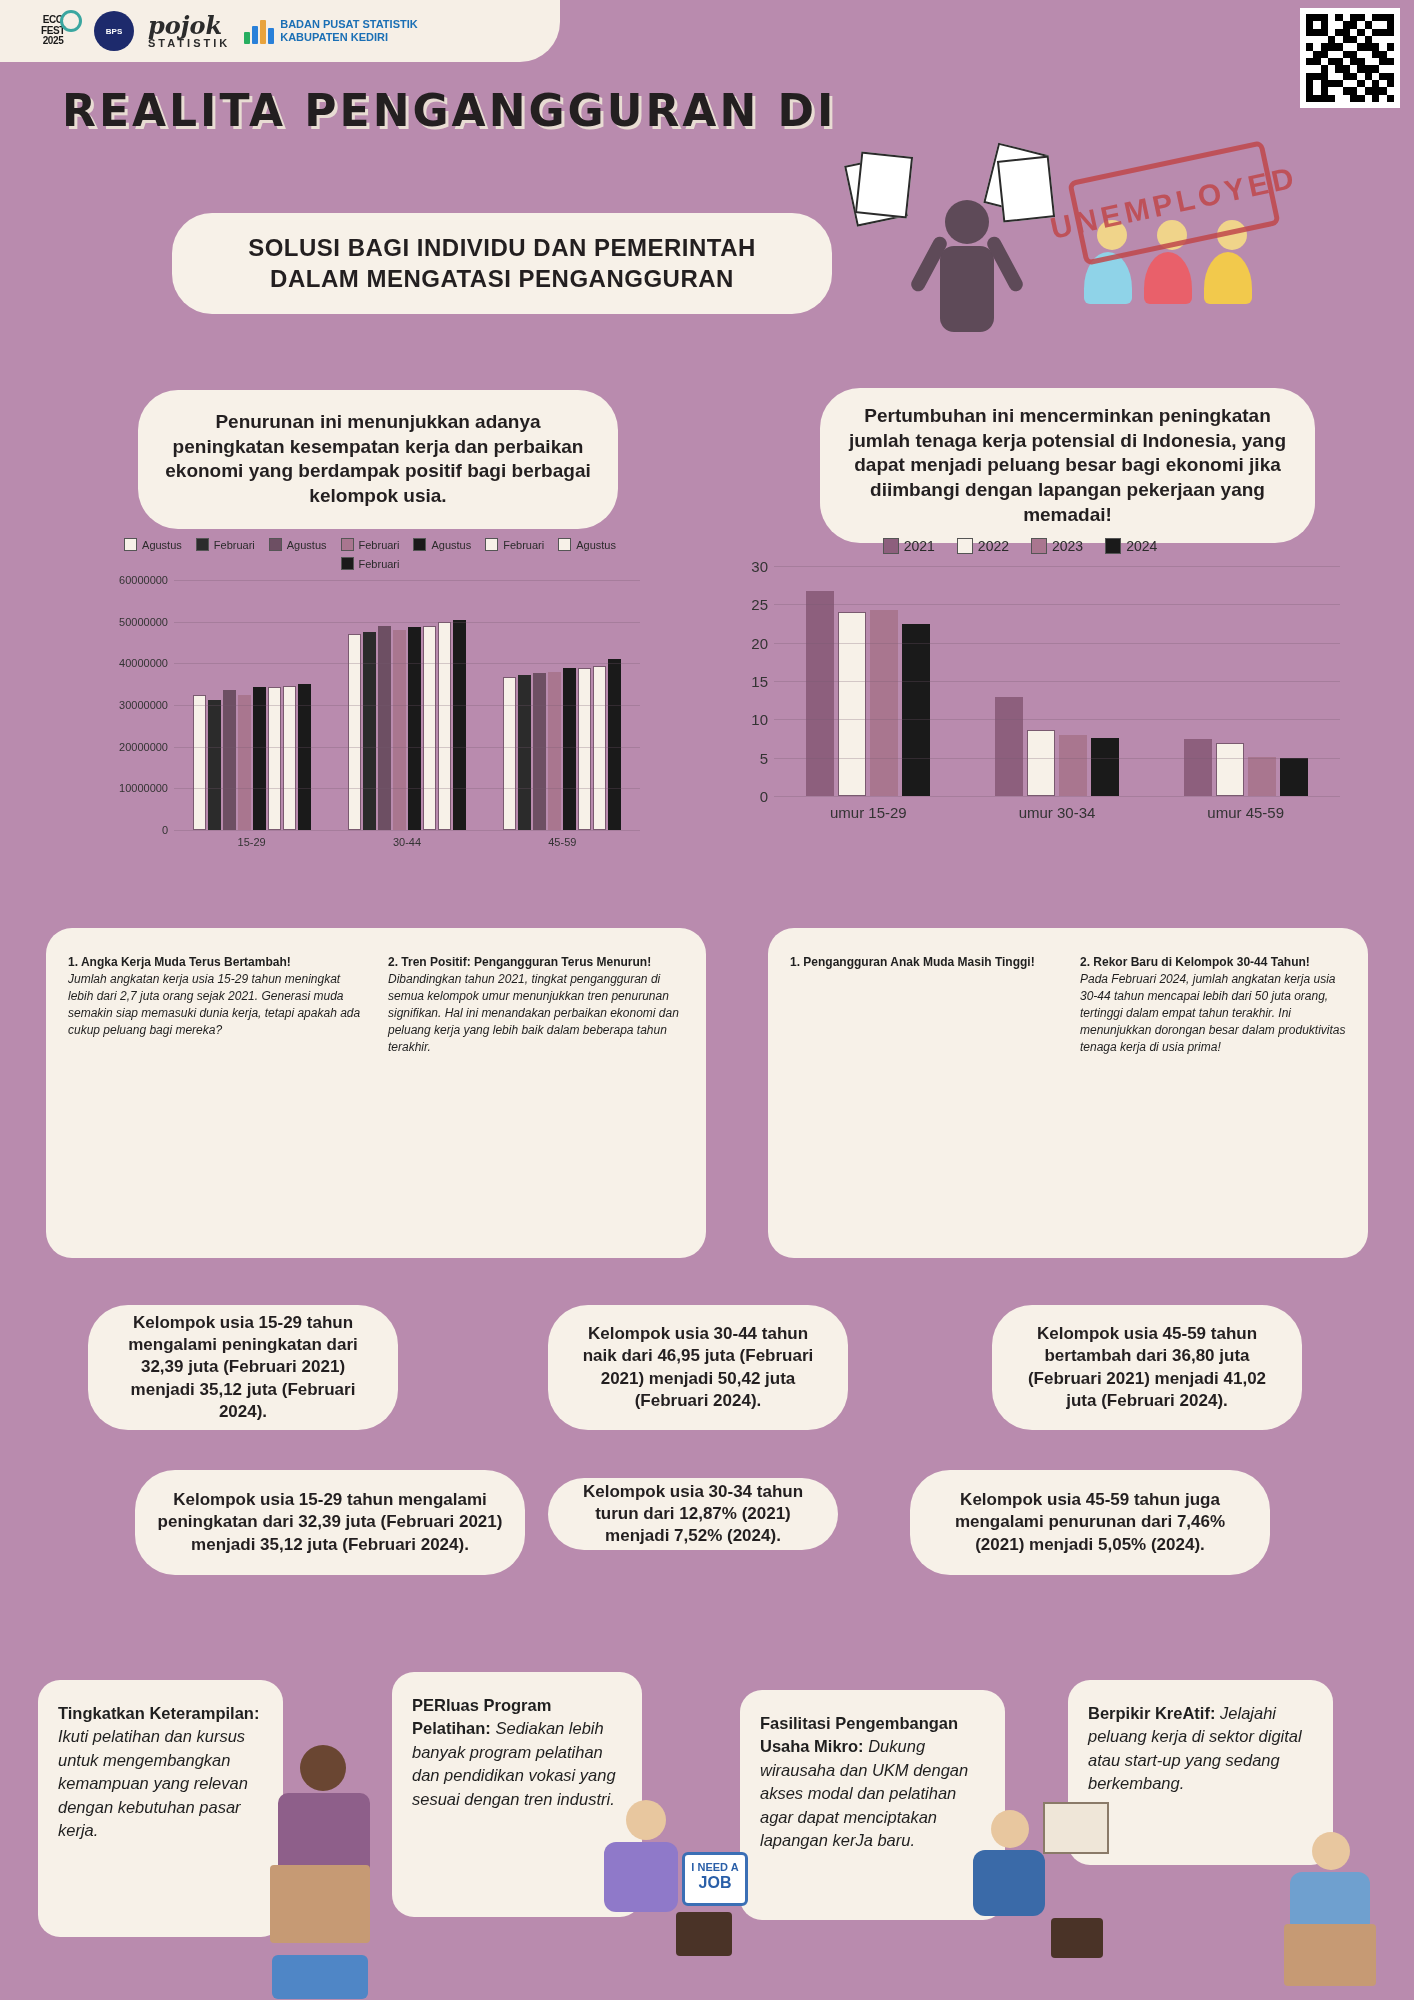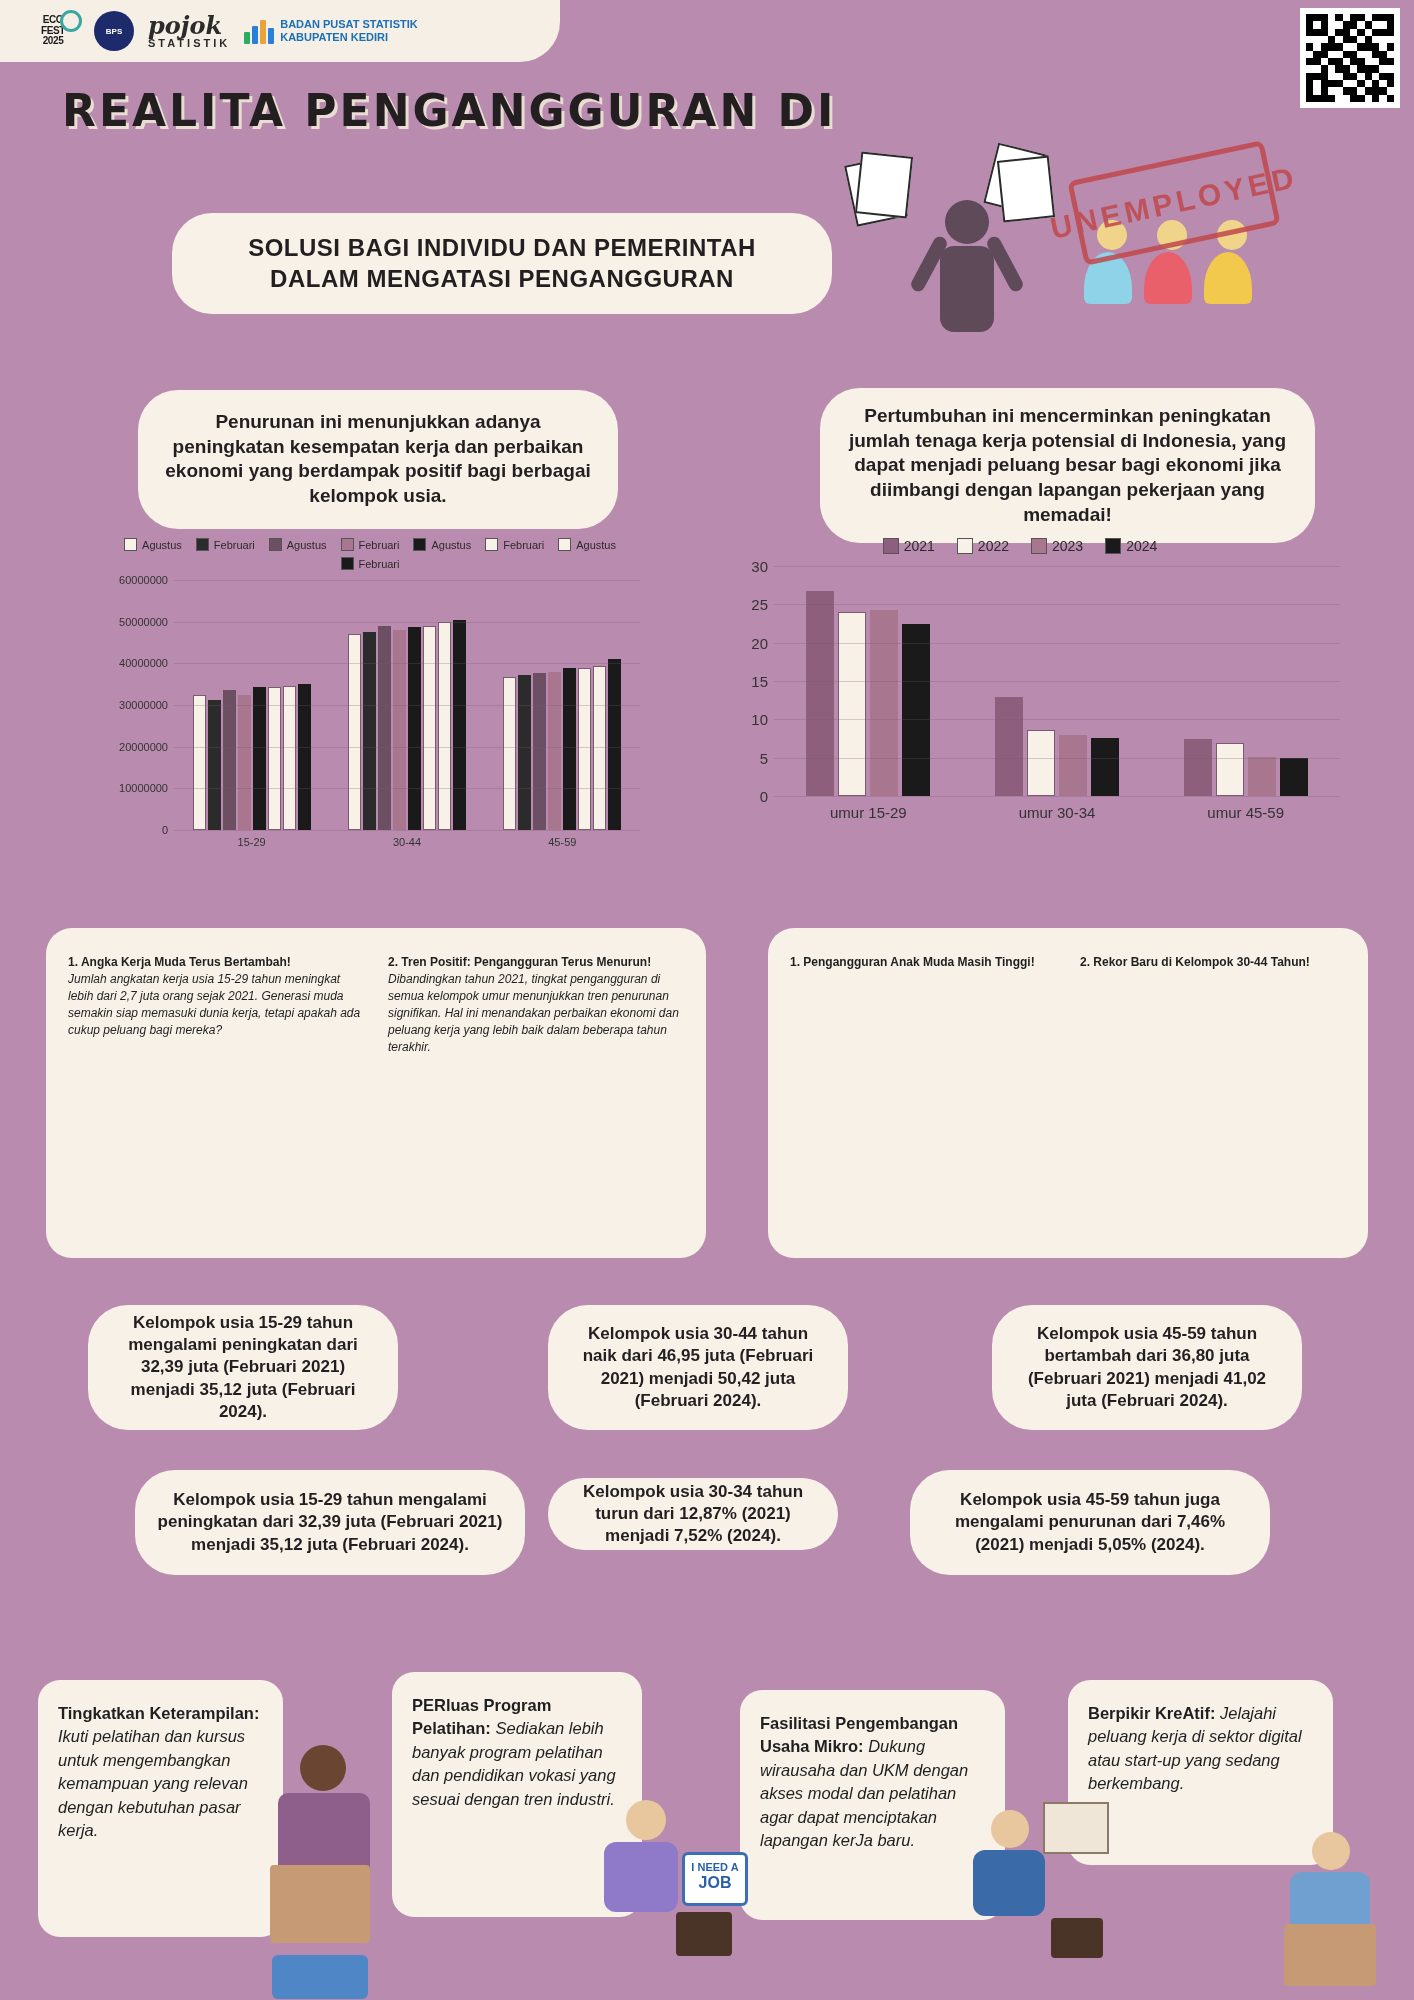"Pada Februari 2024, jumlah angkatan" div { html: none -> <div>Pada Februari 2024, jumlah angkatan kerja usia 30-44 tahun mencapai lebih dari 50 juta orang, tertinggi dalam empat tahun terakhir. Ini menunjukkan dorongan besar dalam produktivitas tenaga kerja di usia prima!</div> }
